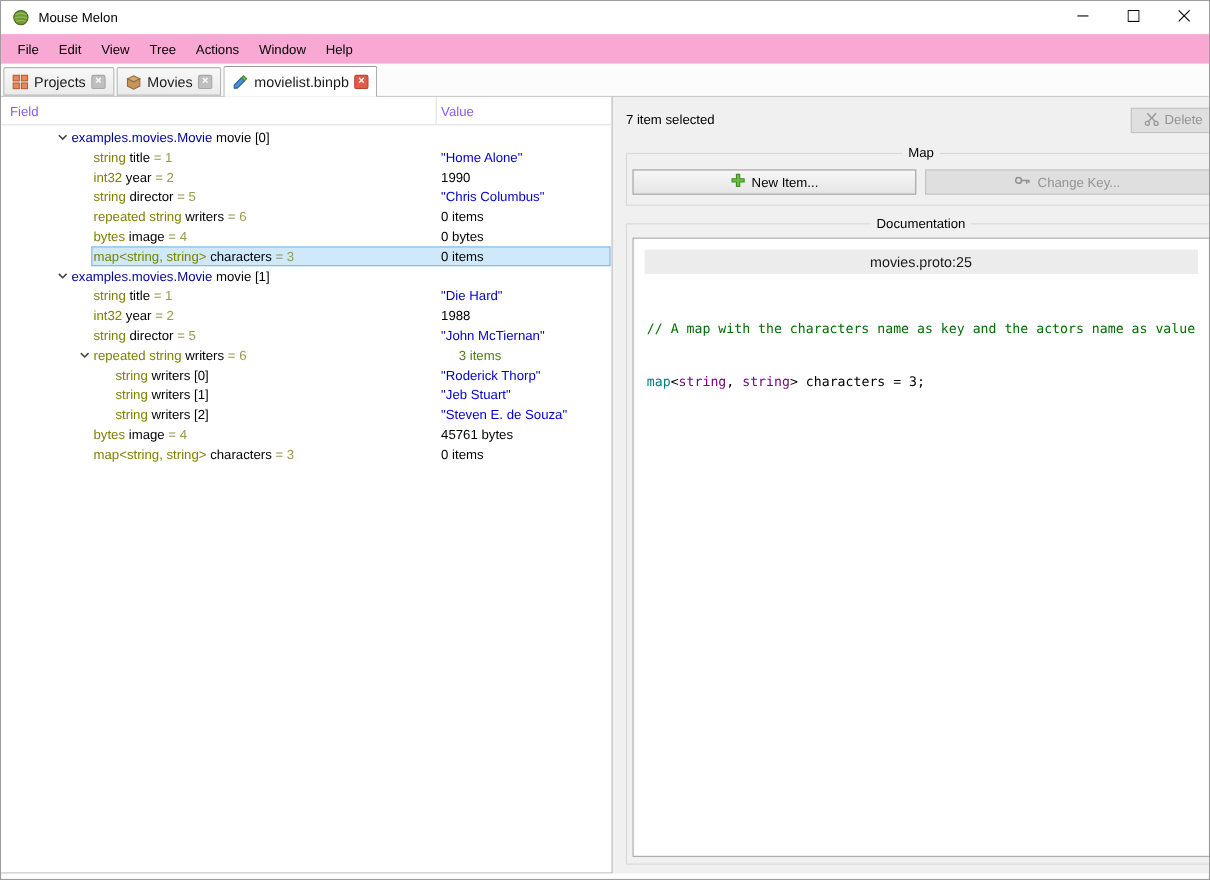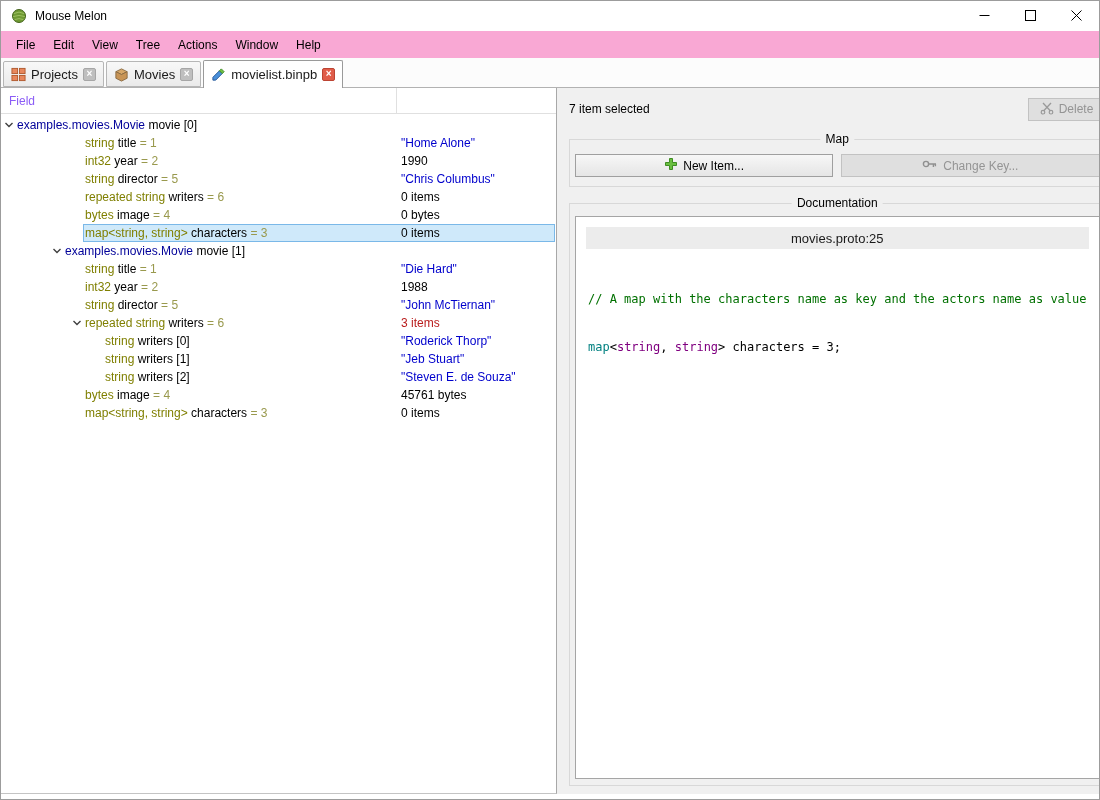"Value" div.th-value { html: none -> <div>Value</div> }
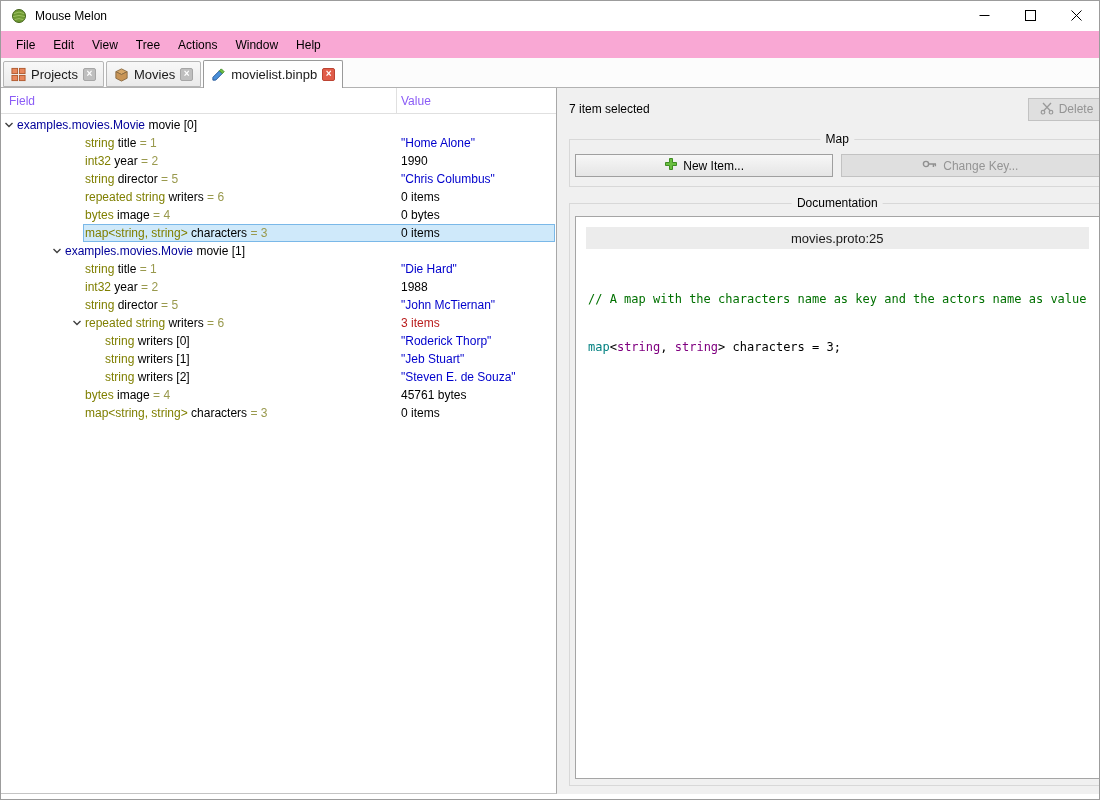"examples.movies.Movie movie [0]" div.cell-field { padding-left: none -> 48px }
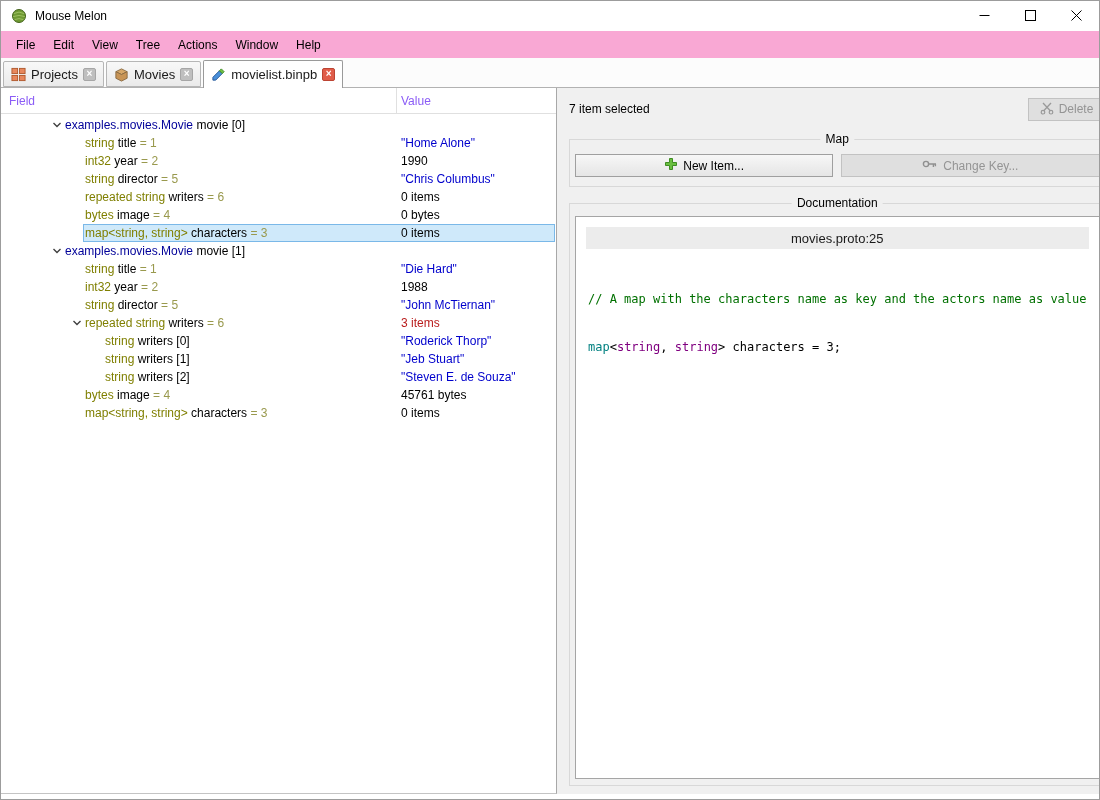"3 items" div.cell-value { color: #b91c1c -> #4d7c0f; margin-left: none -> 16px }
